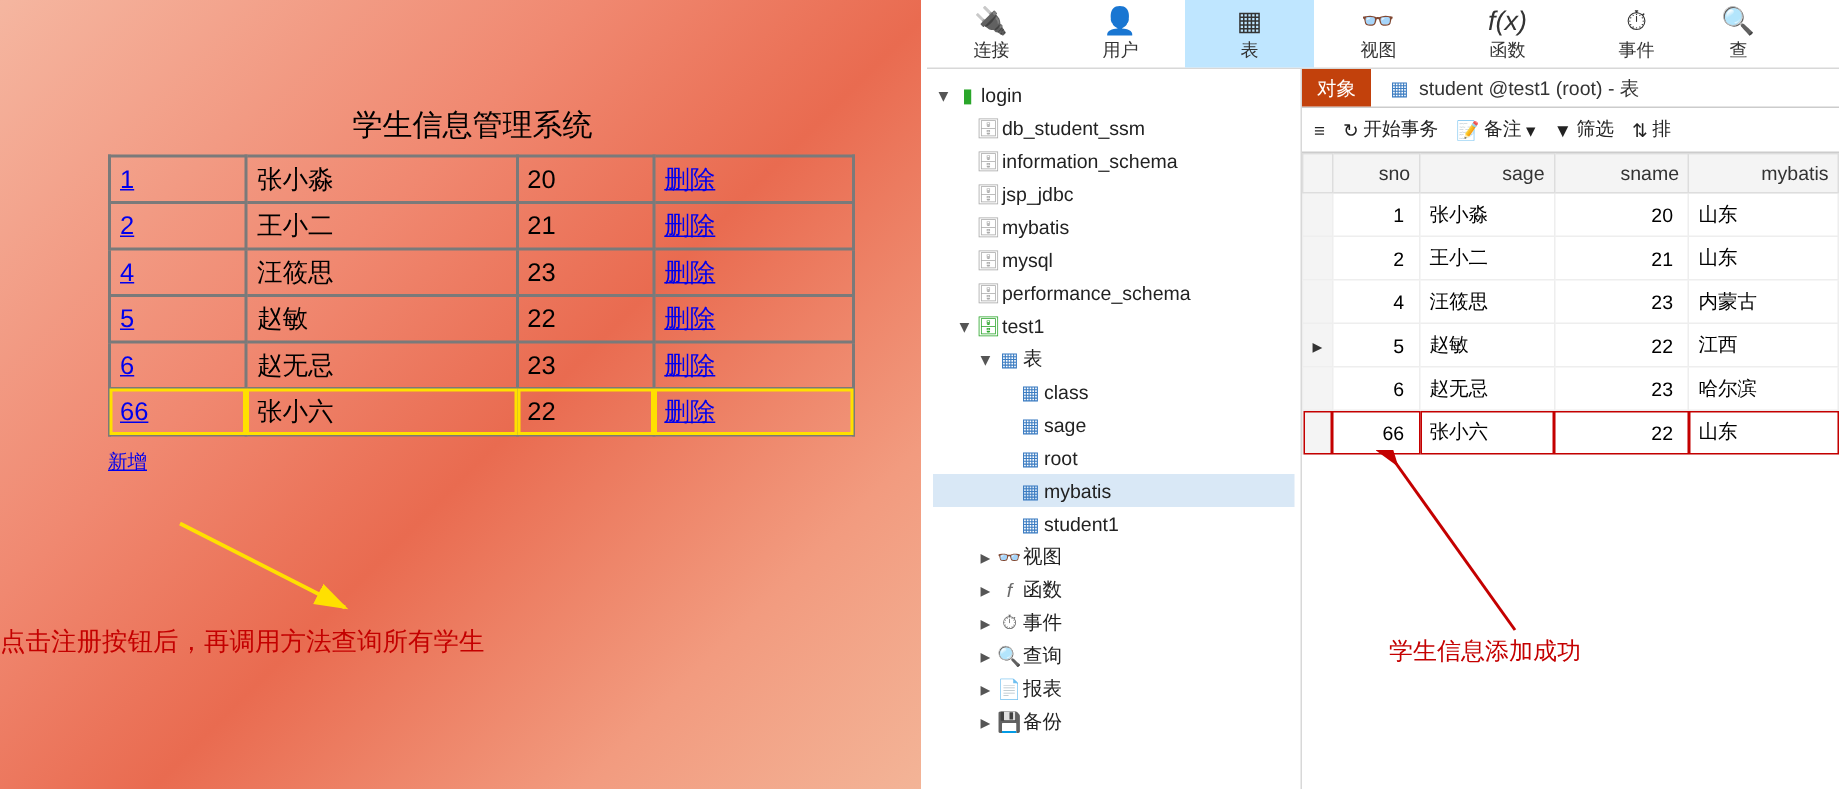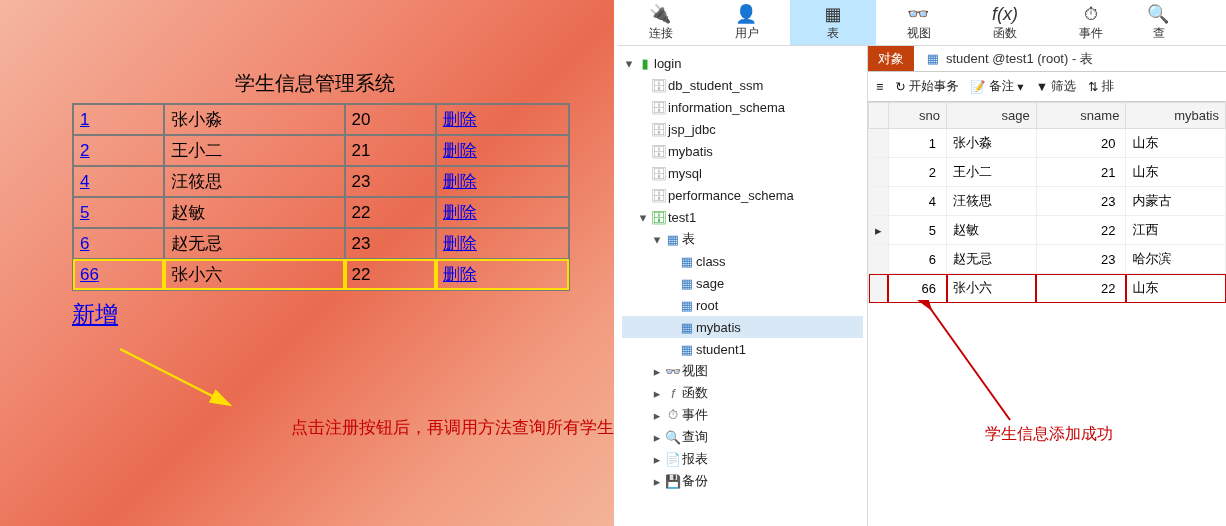"新增" .add-link { font-size: 23px -> 13px }
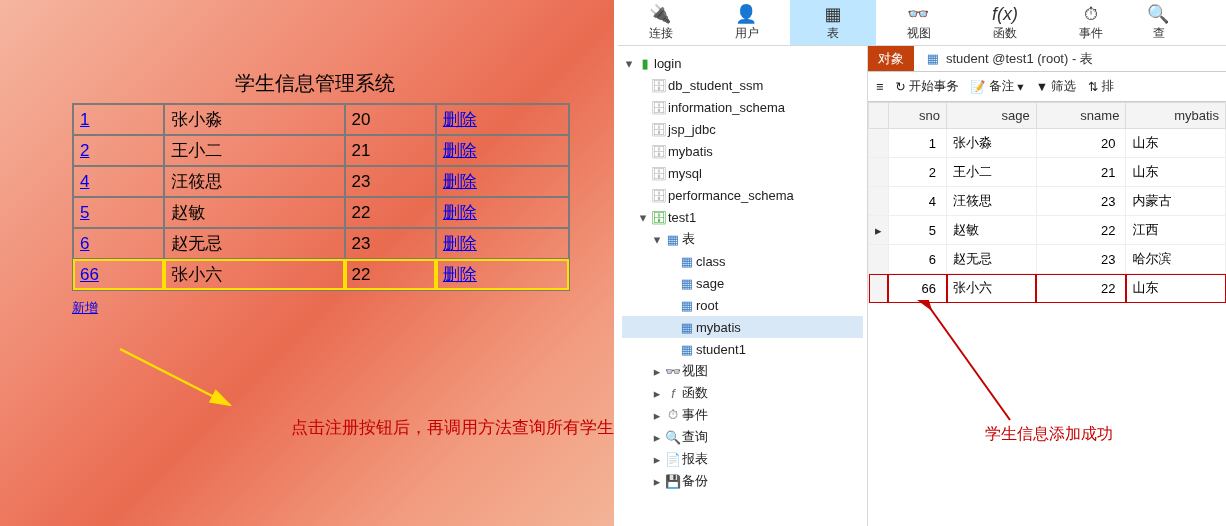"点击注册按钮后，再调用方法查询所有学生" .caption { text-align: right -> left }
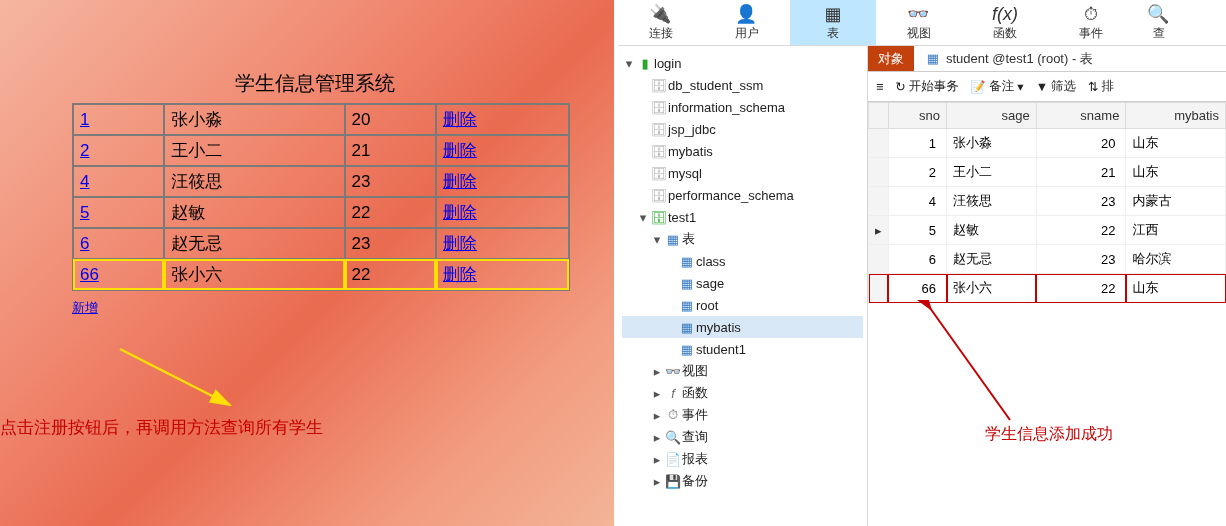"学生信息添加成功" .annot-text { left: 985px -> 926px }
